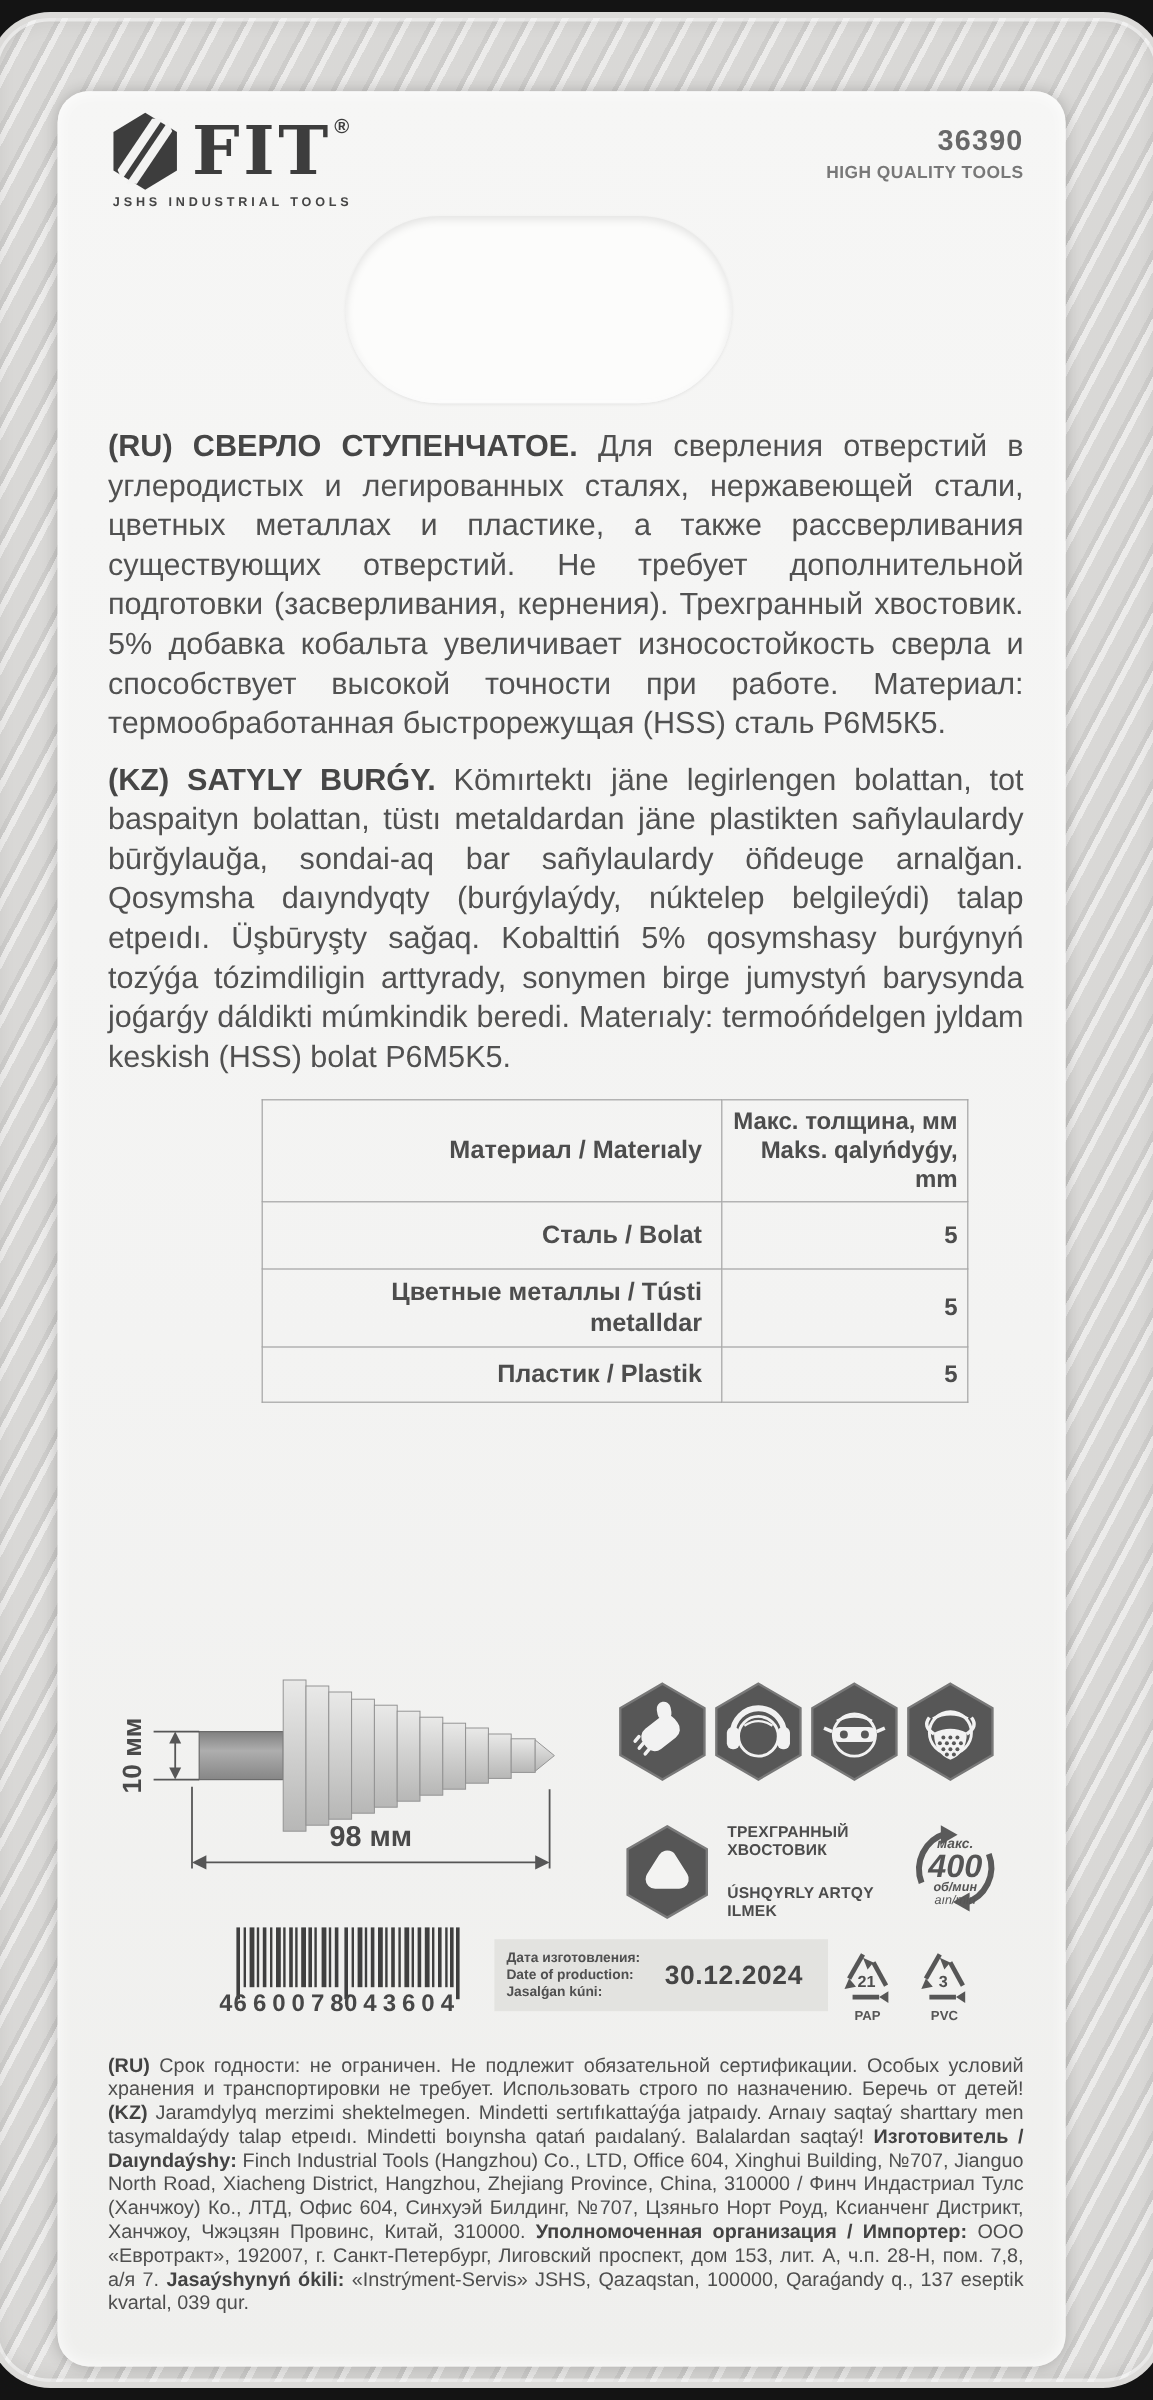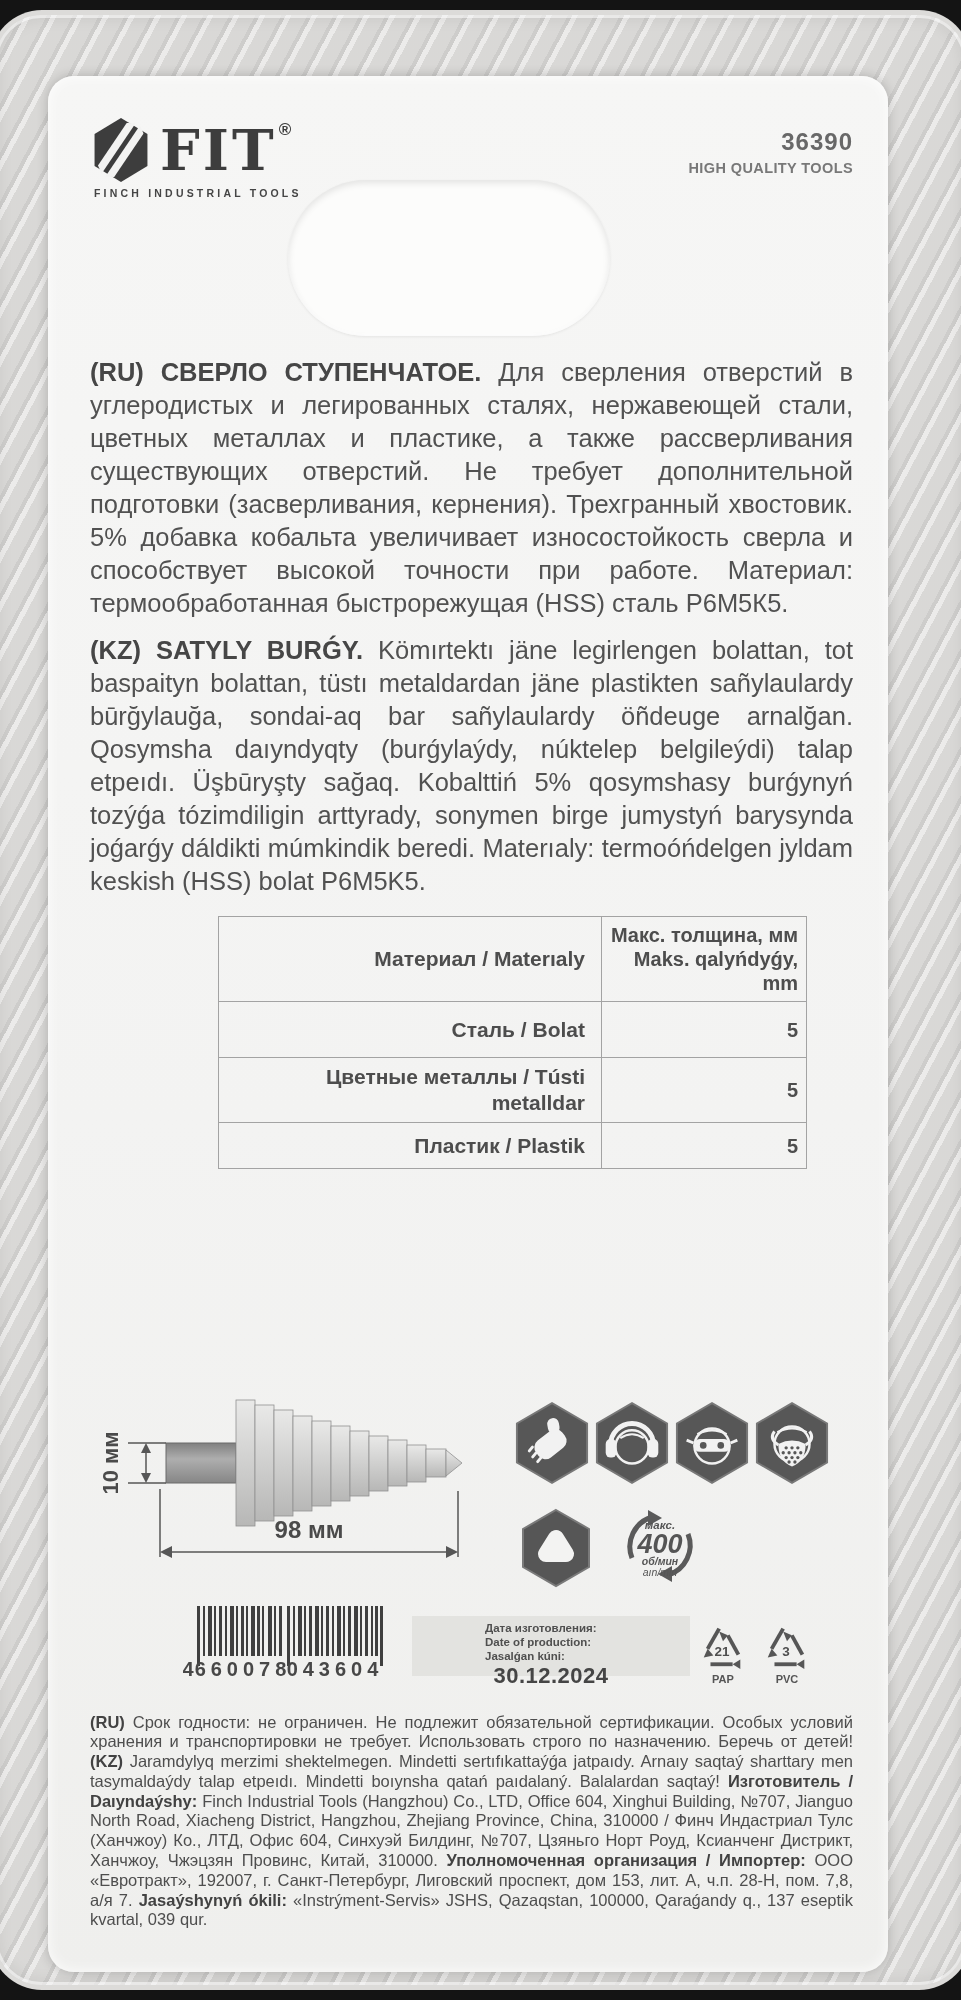"FIT" .hdr { padding-top: 40px -> 16px }
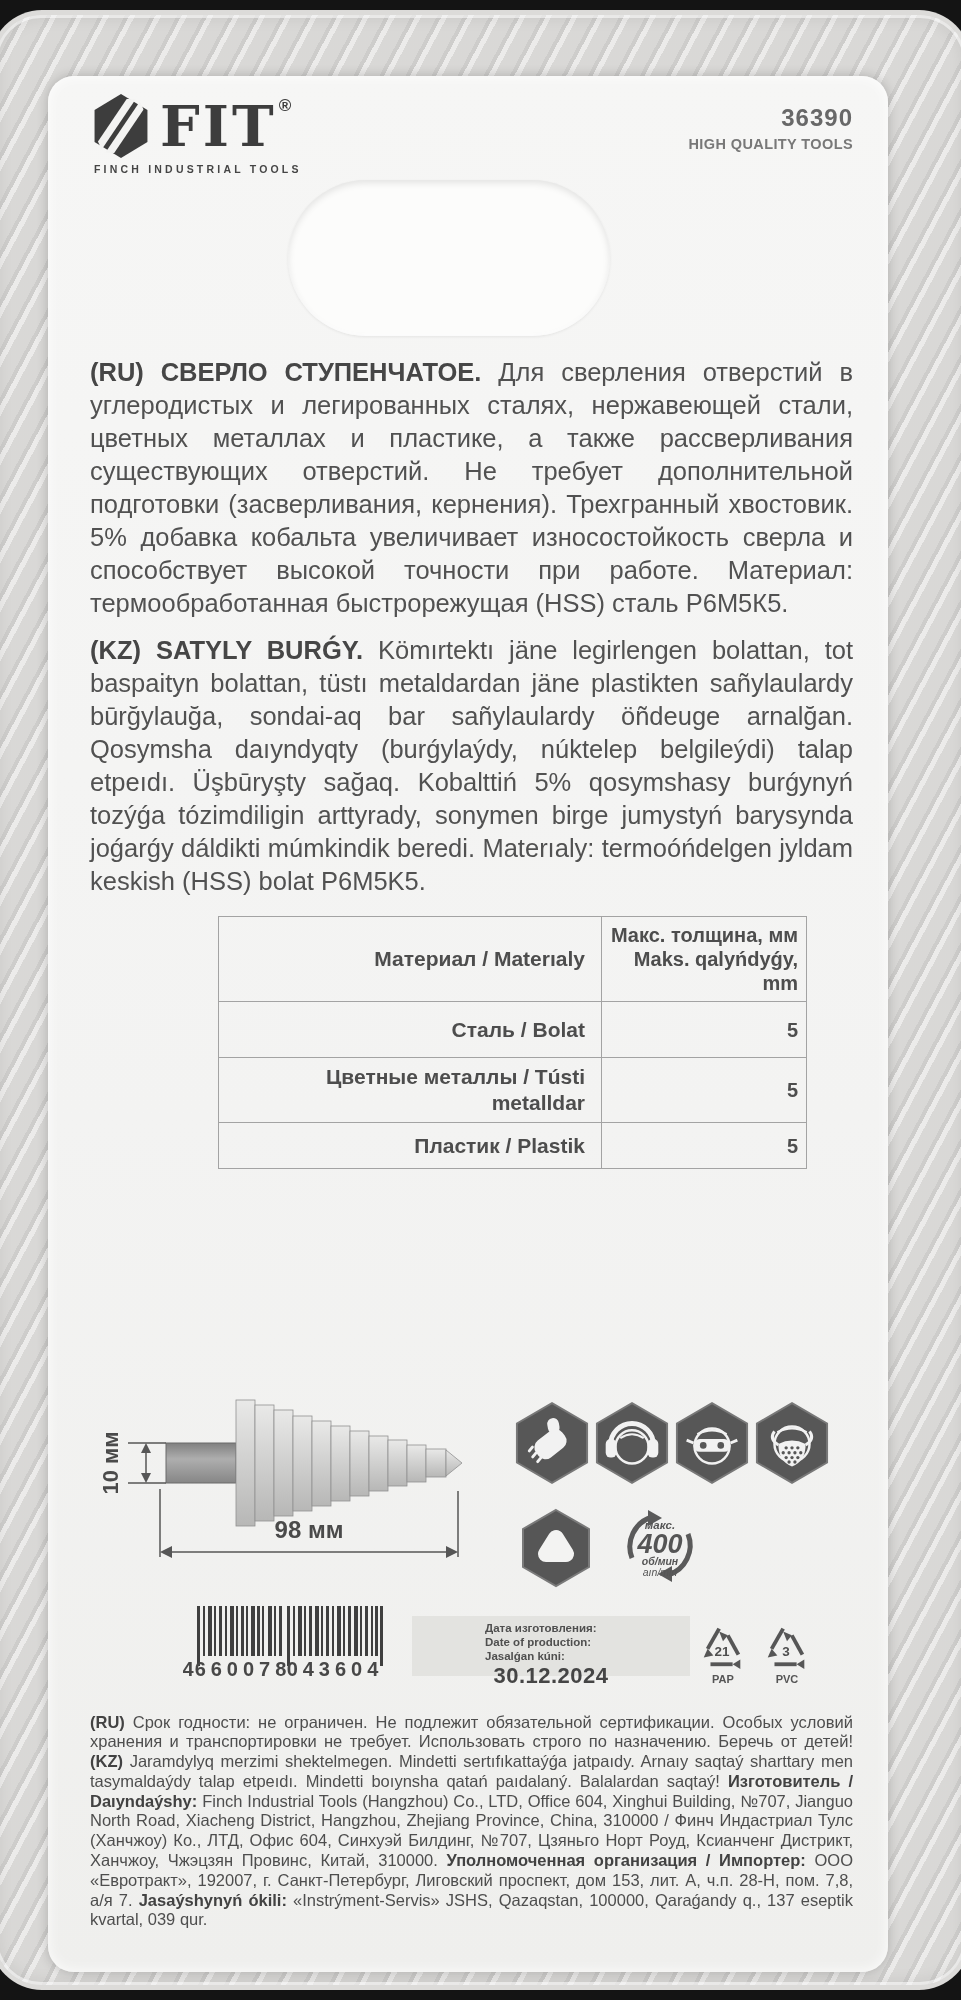"FINCH INDUSTRIAL TOOLS" div.brand-sub { text: FINCH -> JSHS }
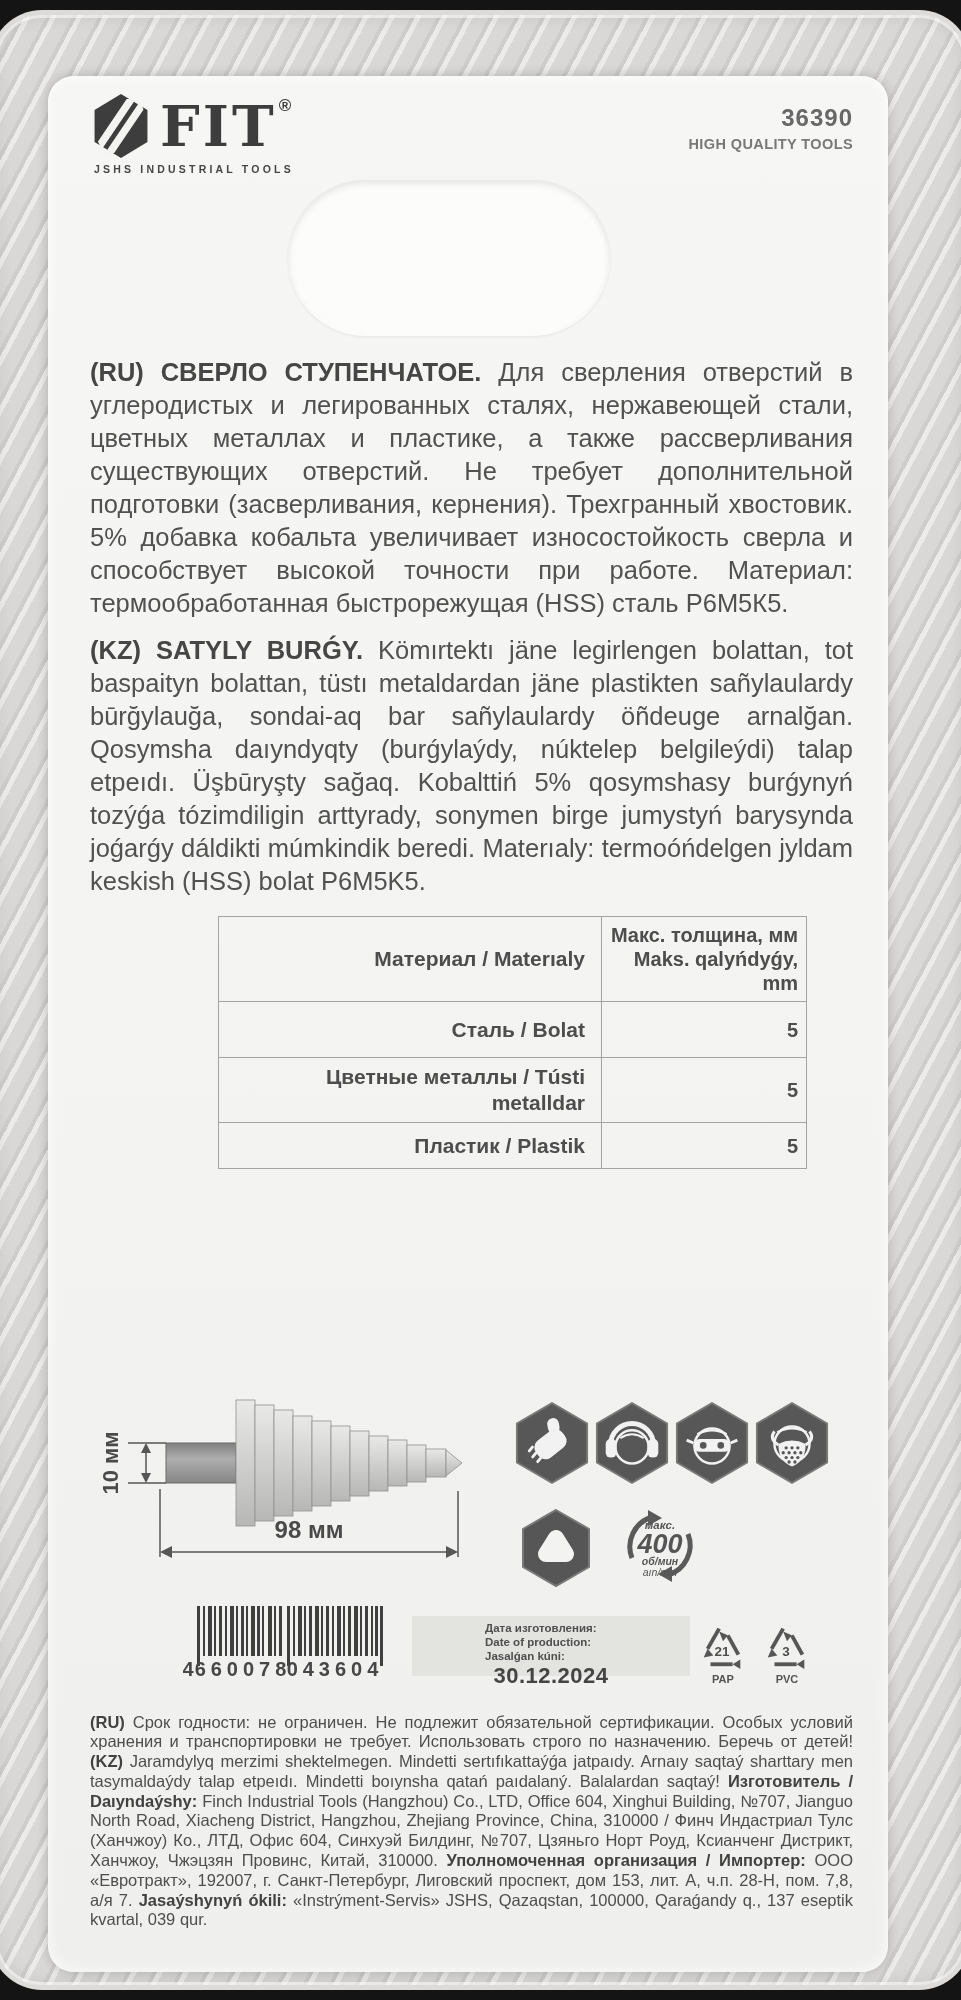"ТРЕХГРАННЫЙ" div.shank-note { html: none -> <div> <div>ТРЕХГРАННЫЙ ХВОСТОВИК</div> <div>ÚSHQYRLY ARTQY ILMEK</div> </div> }
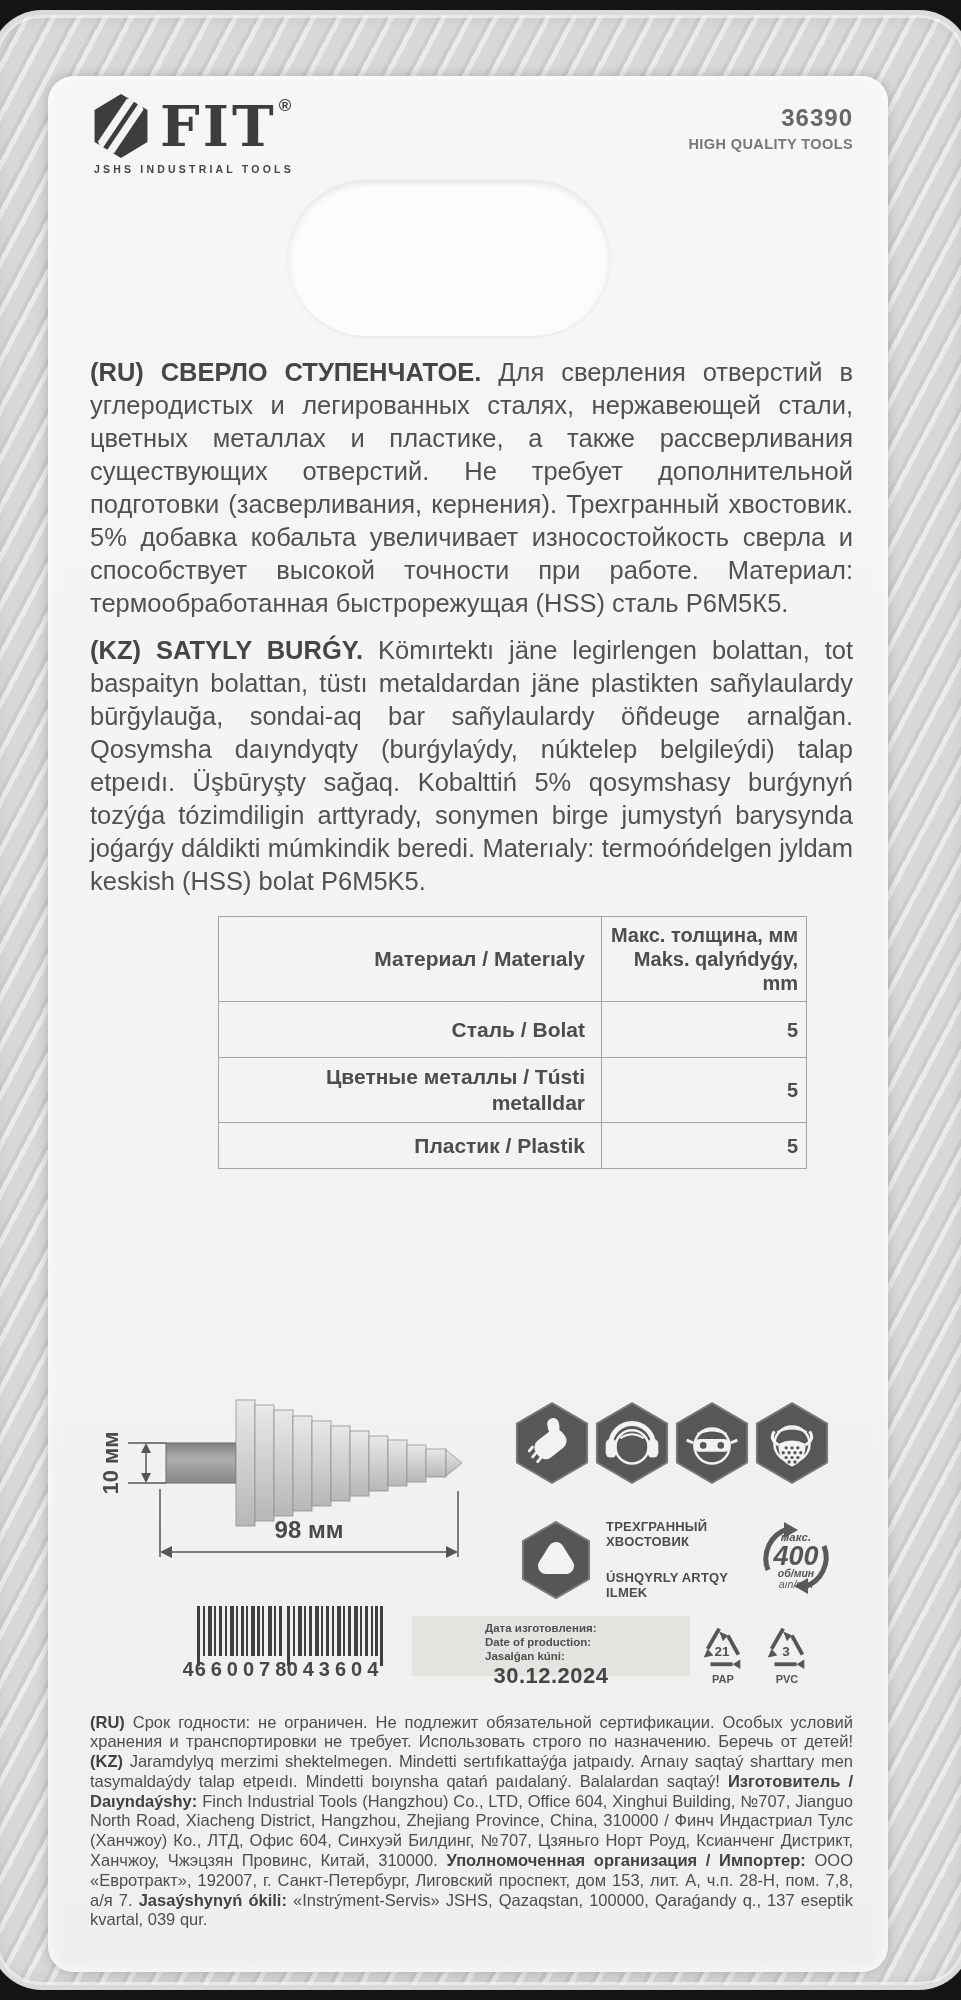"Дата изготовления:" .date-box { flex-direction: column -> none }
